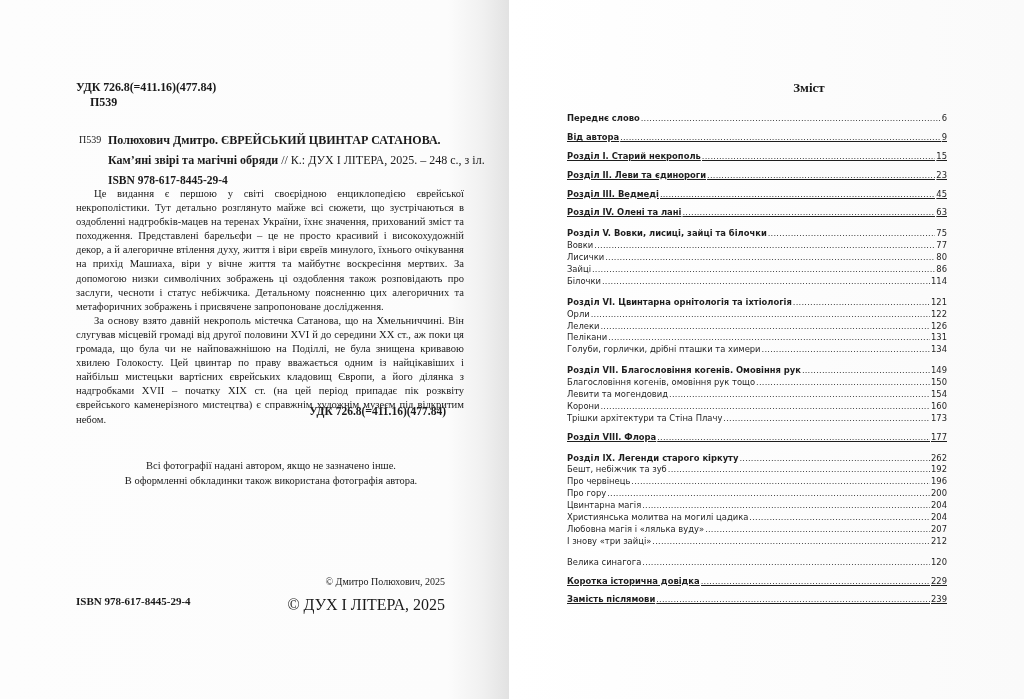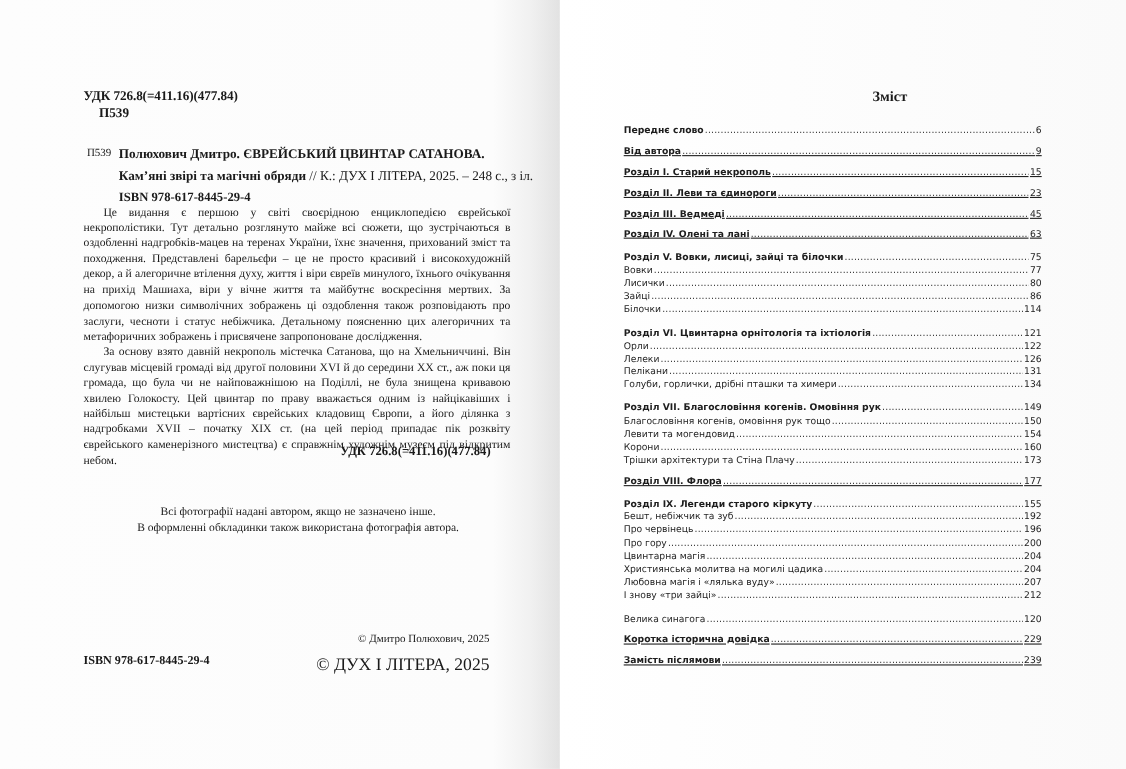"Переднє слово" .toc-row.chapter { align-items: none -> flex-end }
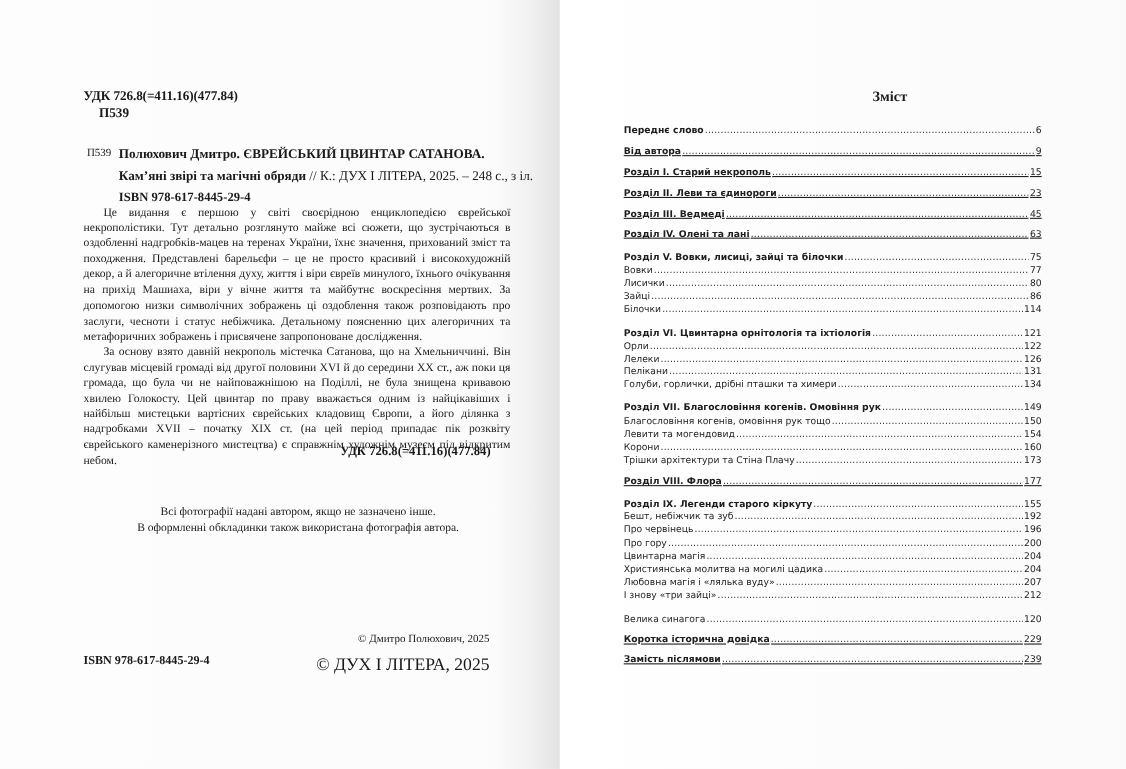"155" span.p { text: 155 -> 262 }
